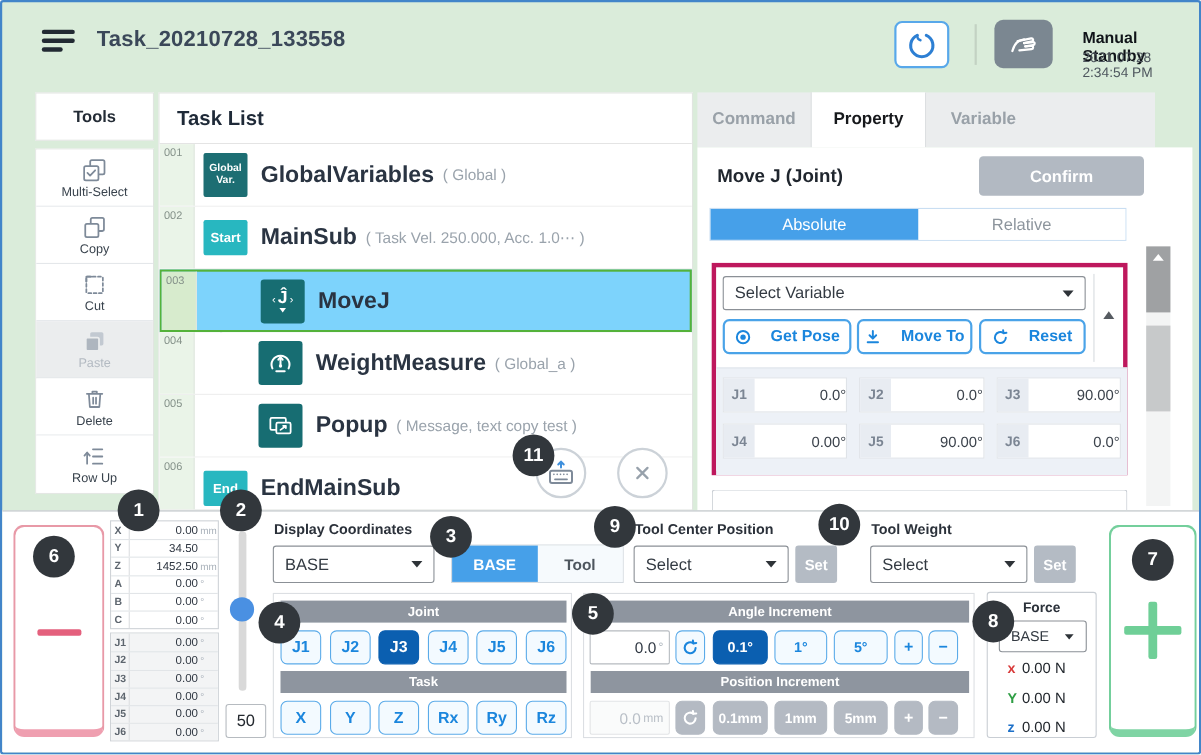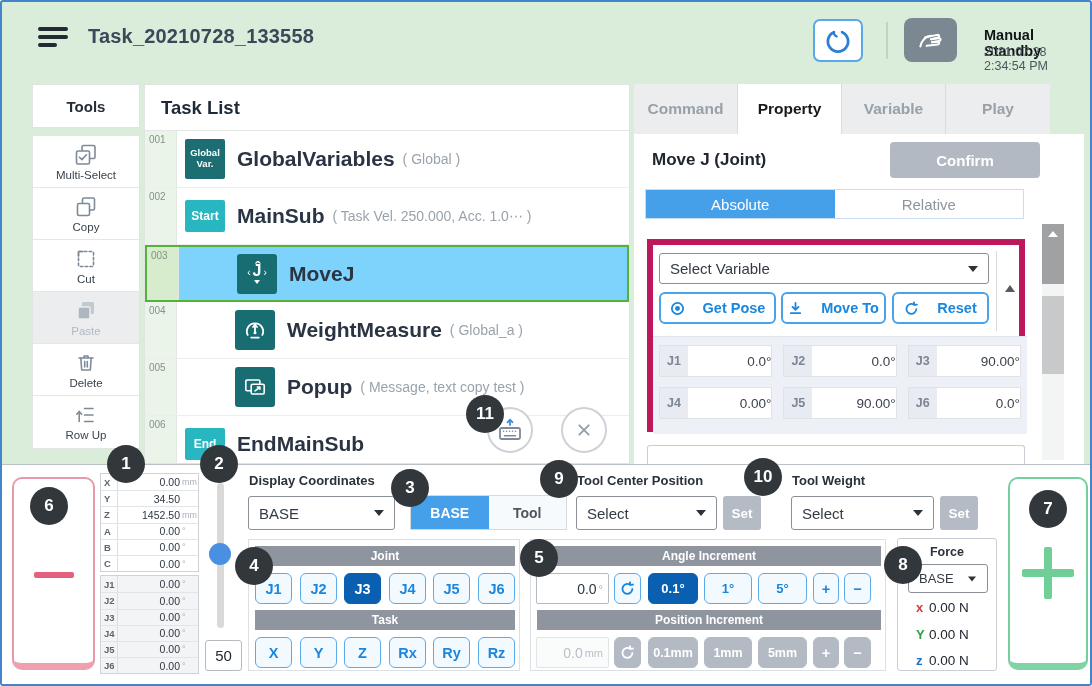"Play" div.ptab { html: <div> <span>Play</span> </div> -> none }
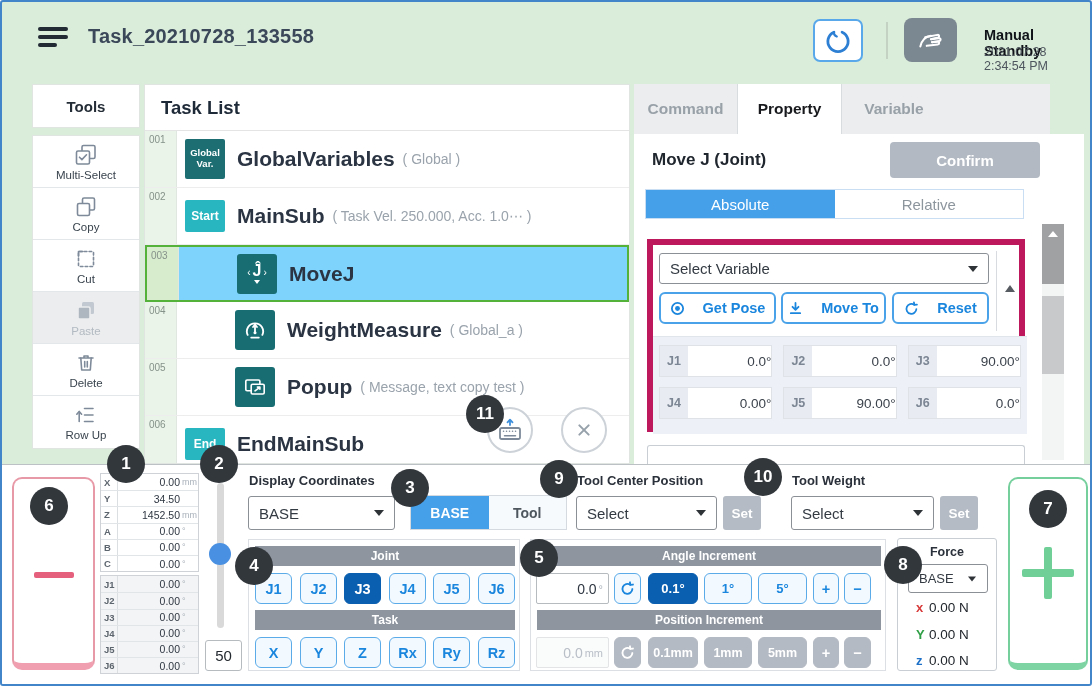"Select Variable" .blue-box { border: 6px solid #be185d -> 4px solid #be185d }
